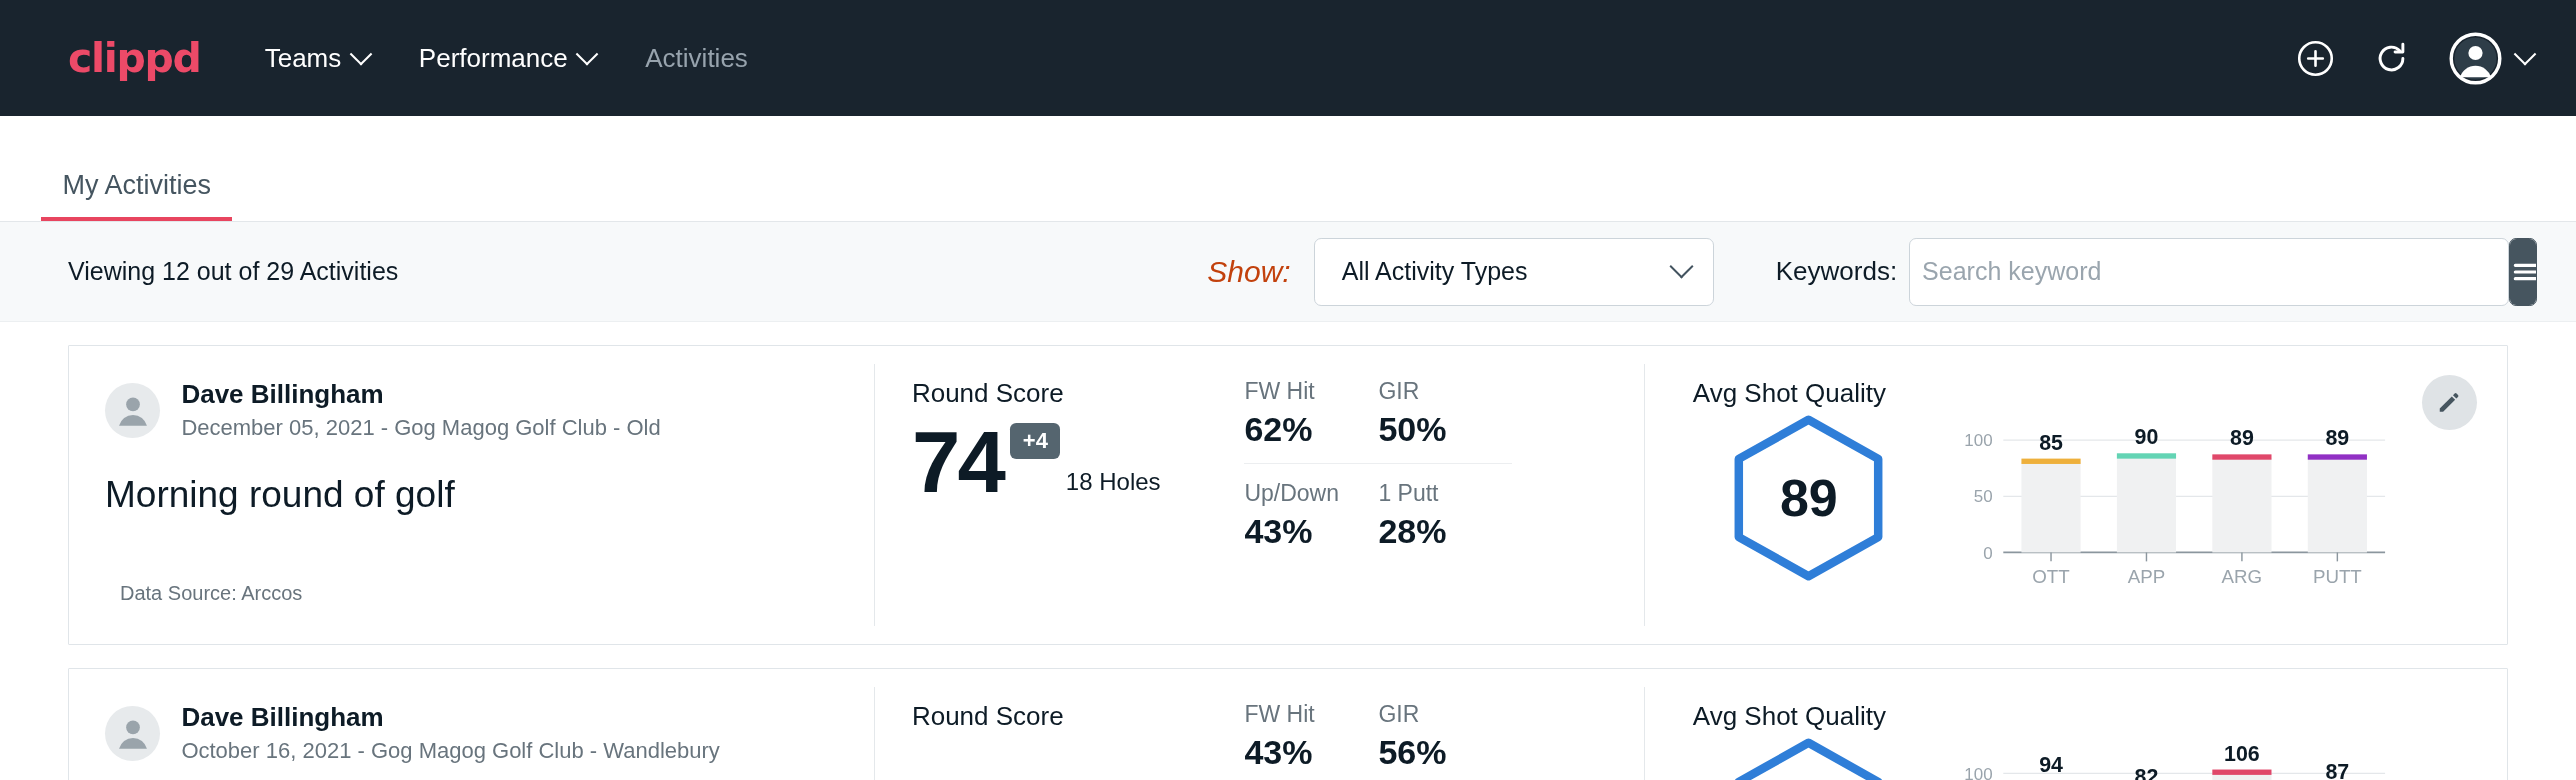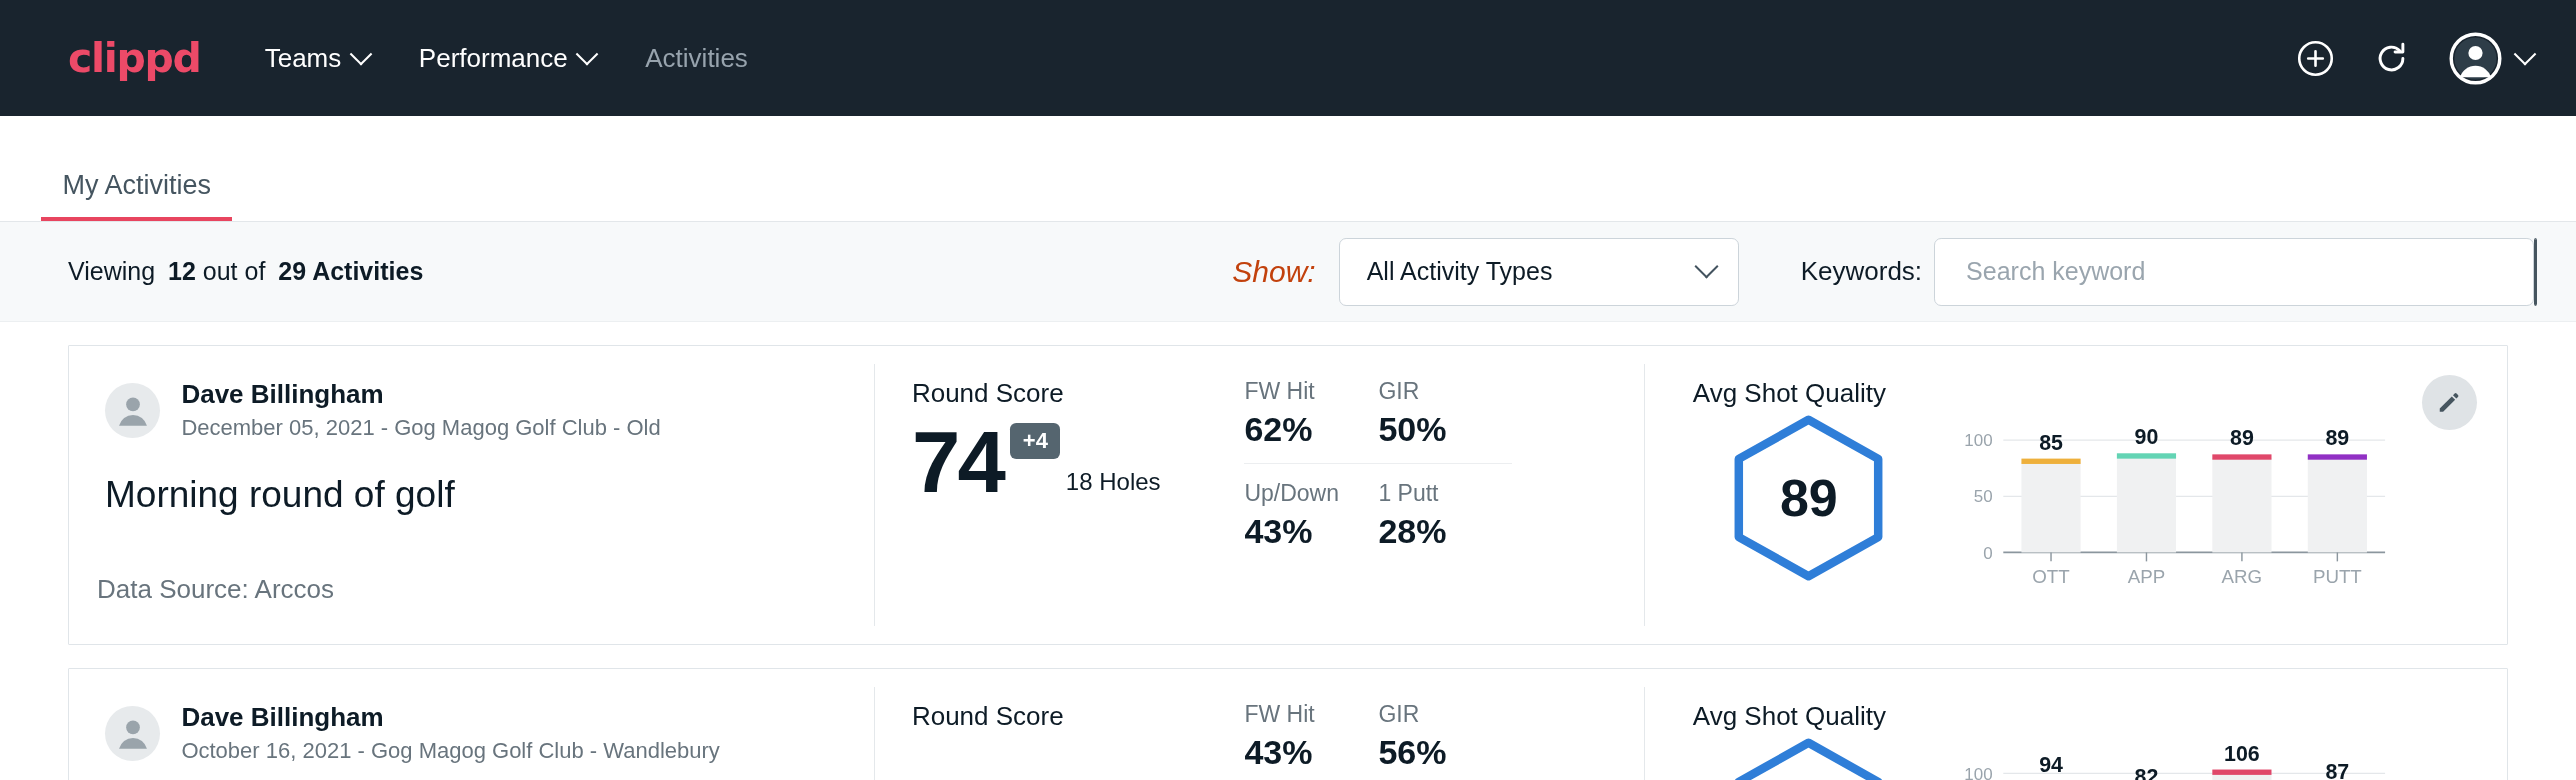"12" .viewing b { font-weight: 700 -> 400; margin-left: 6px -> none }
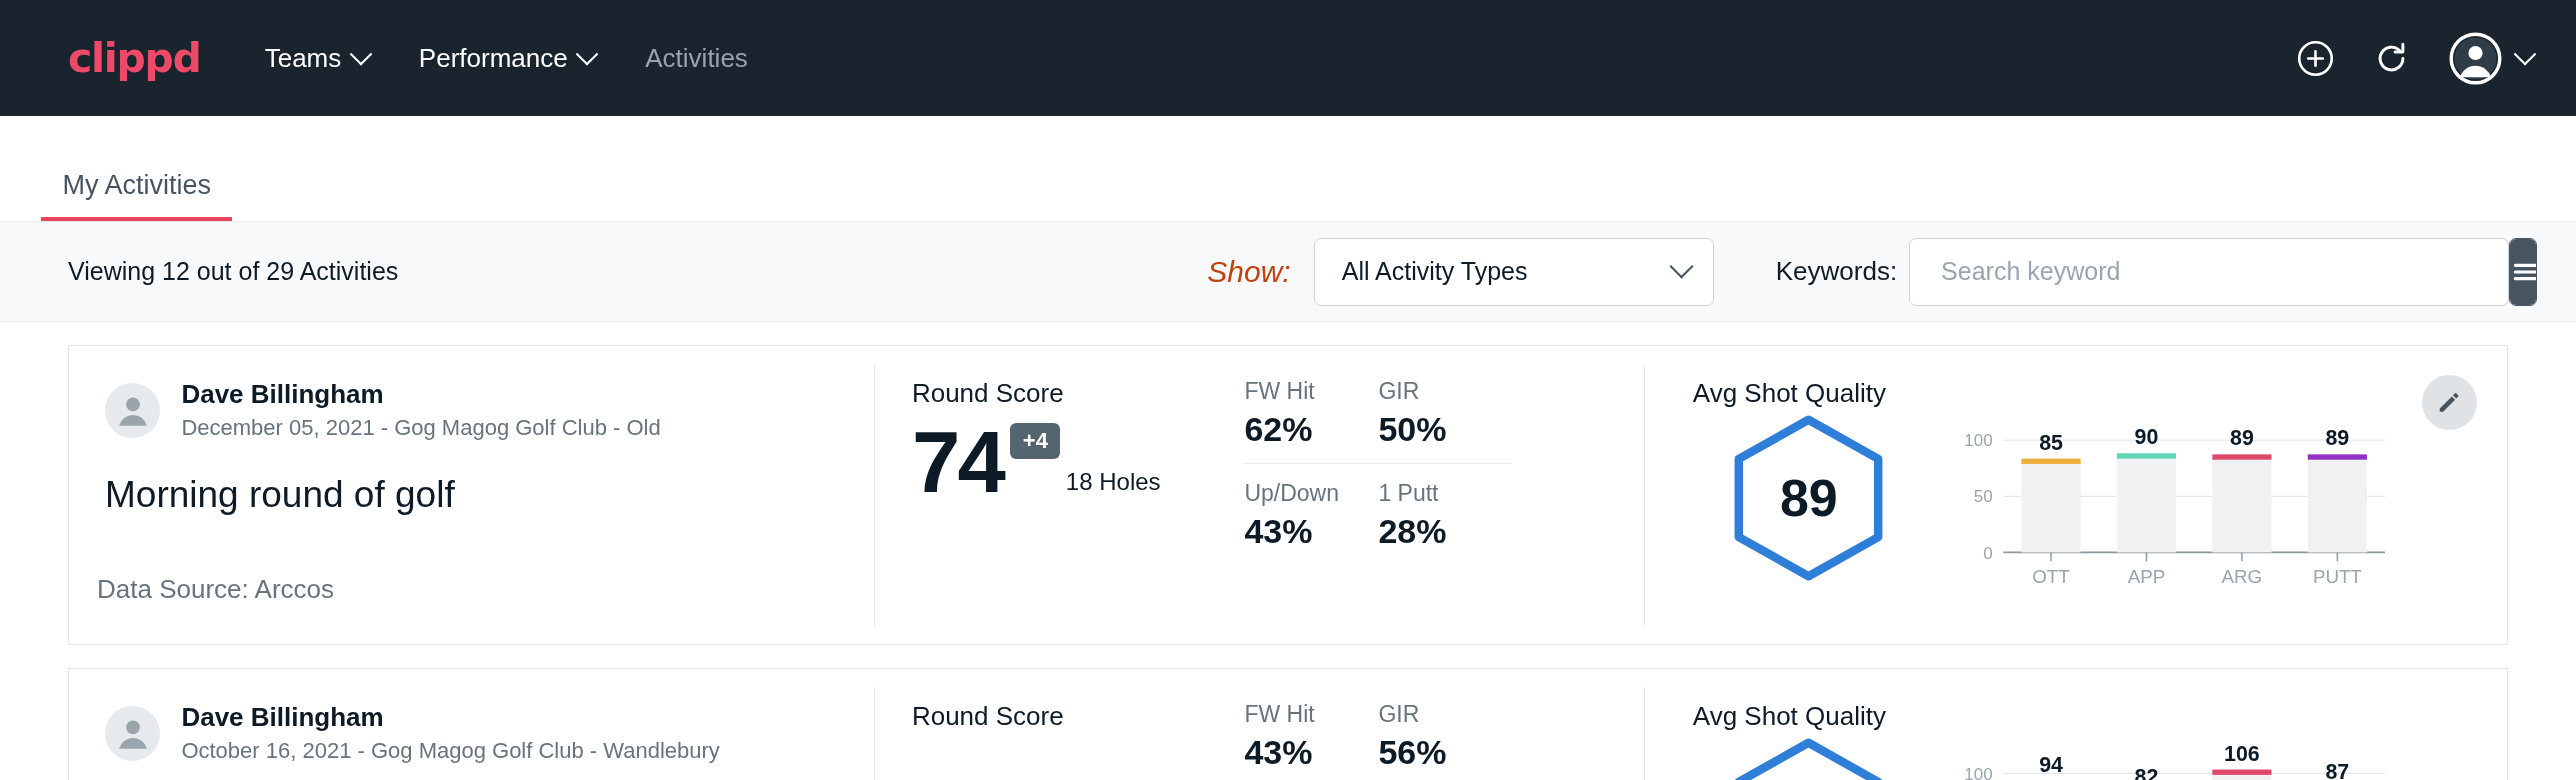"Search keyword" .kw-input { padding: 0 31px -> 0 12px }
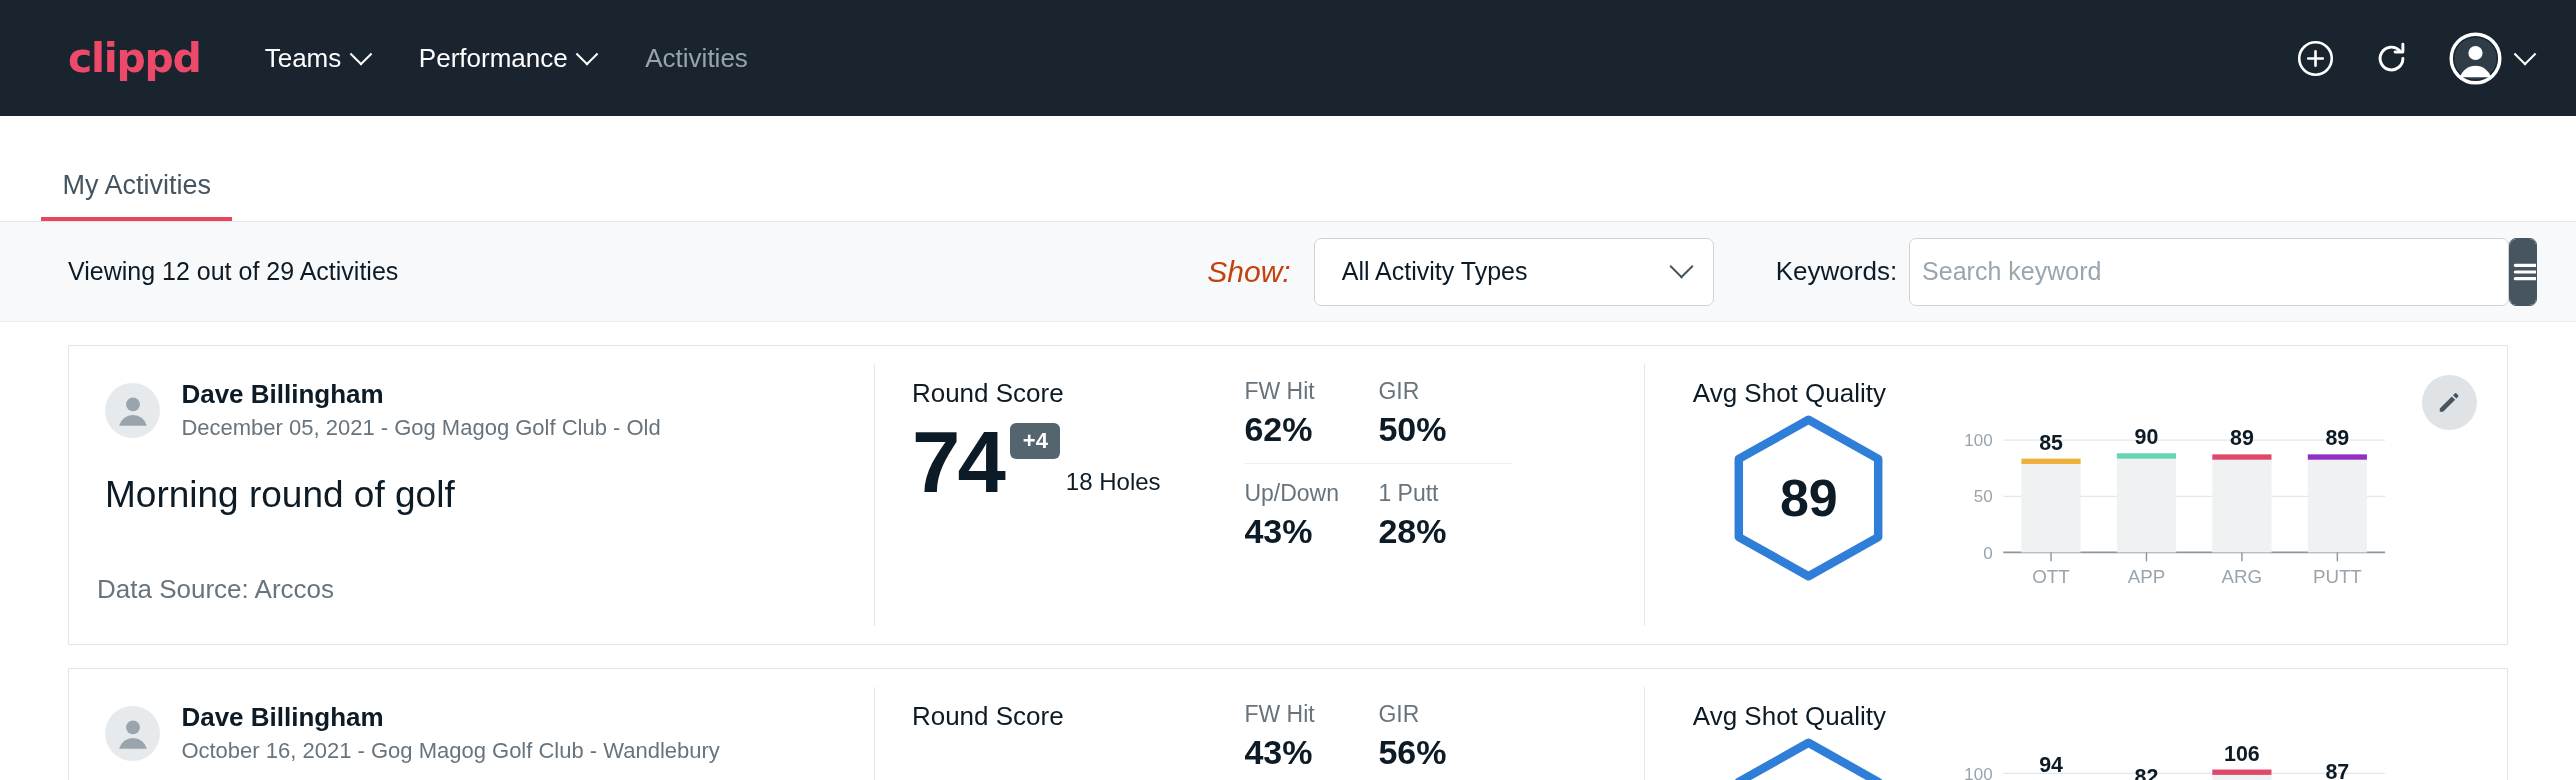"Data Source: Arccos" .dsrc { font-size: 26px -> 20px; left: 28px -> 51px }
